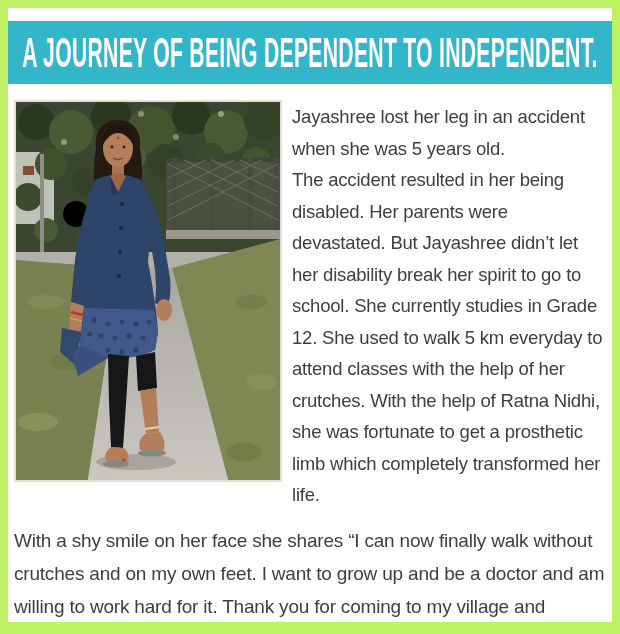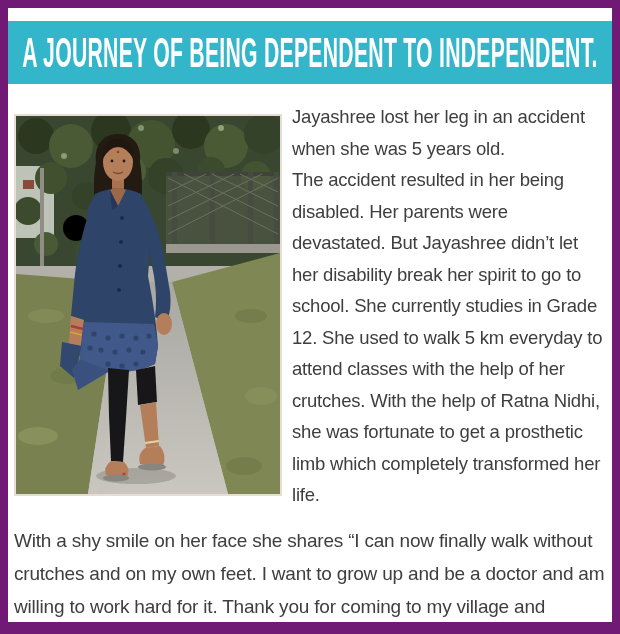"A JOURNEY OF BEING DEPENDENT" .page { background: #701a75 -> #bef264 }
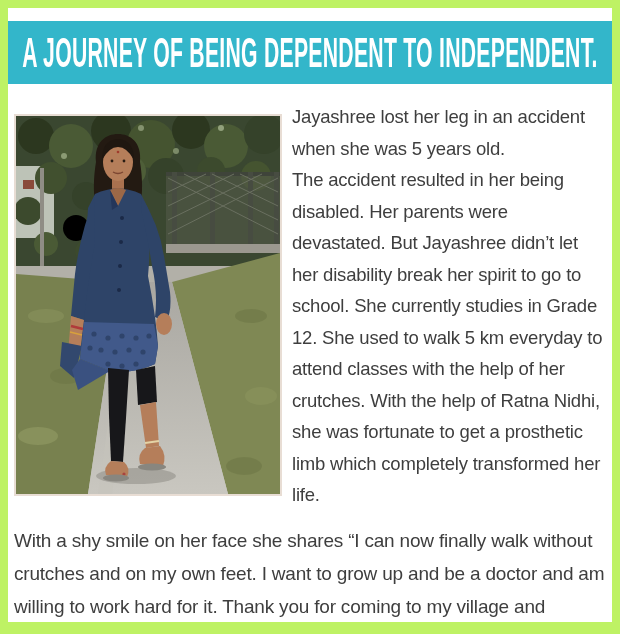"Jayashree lost her leg in" .content { align-items: center -> flex-start }
